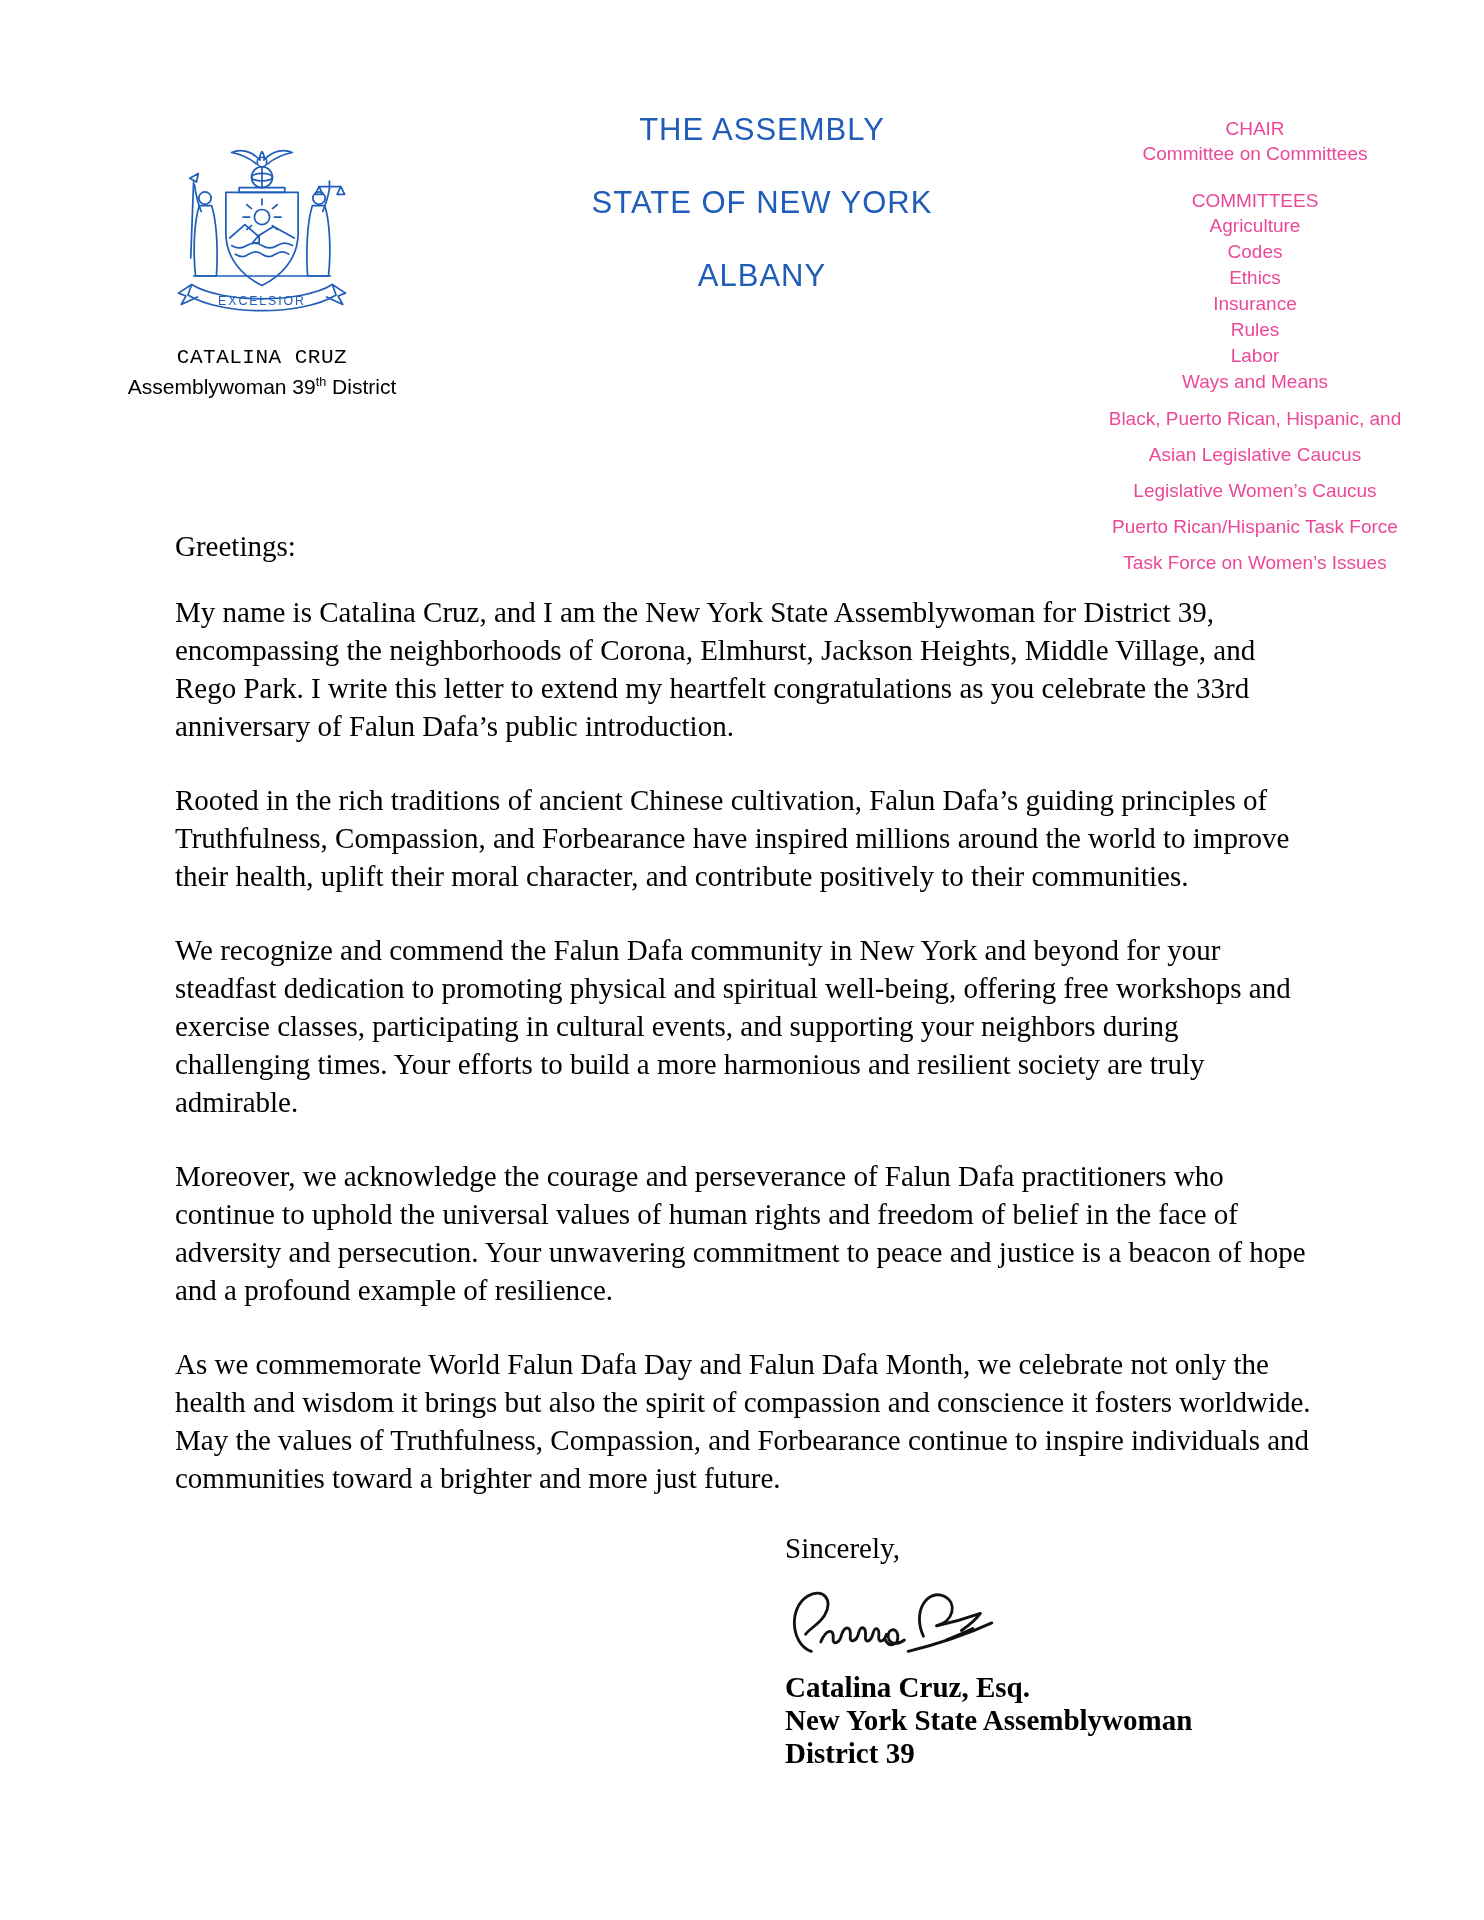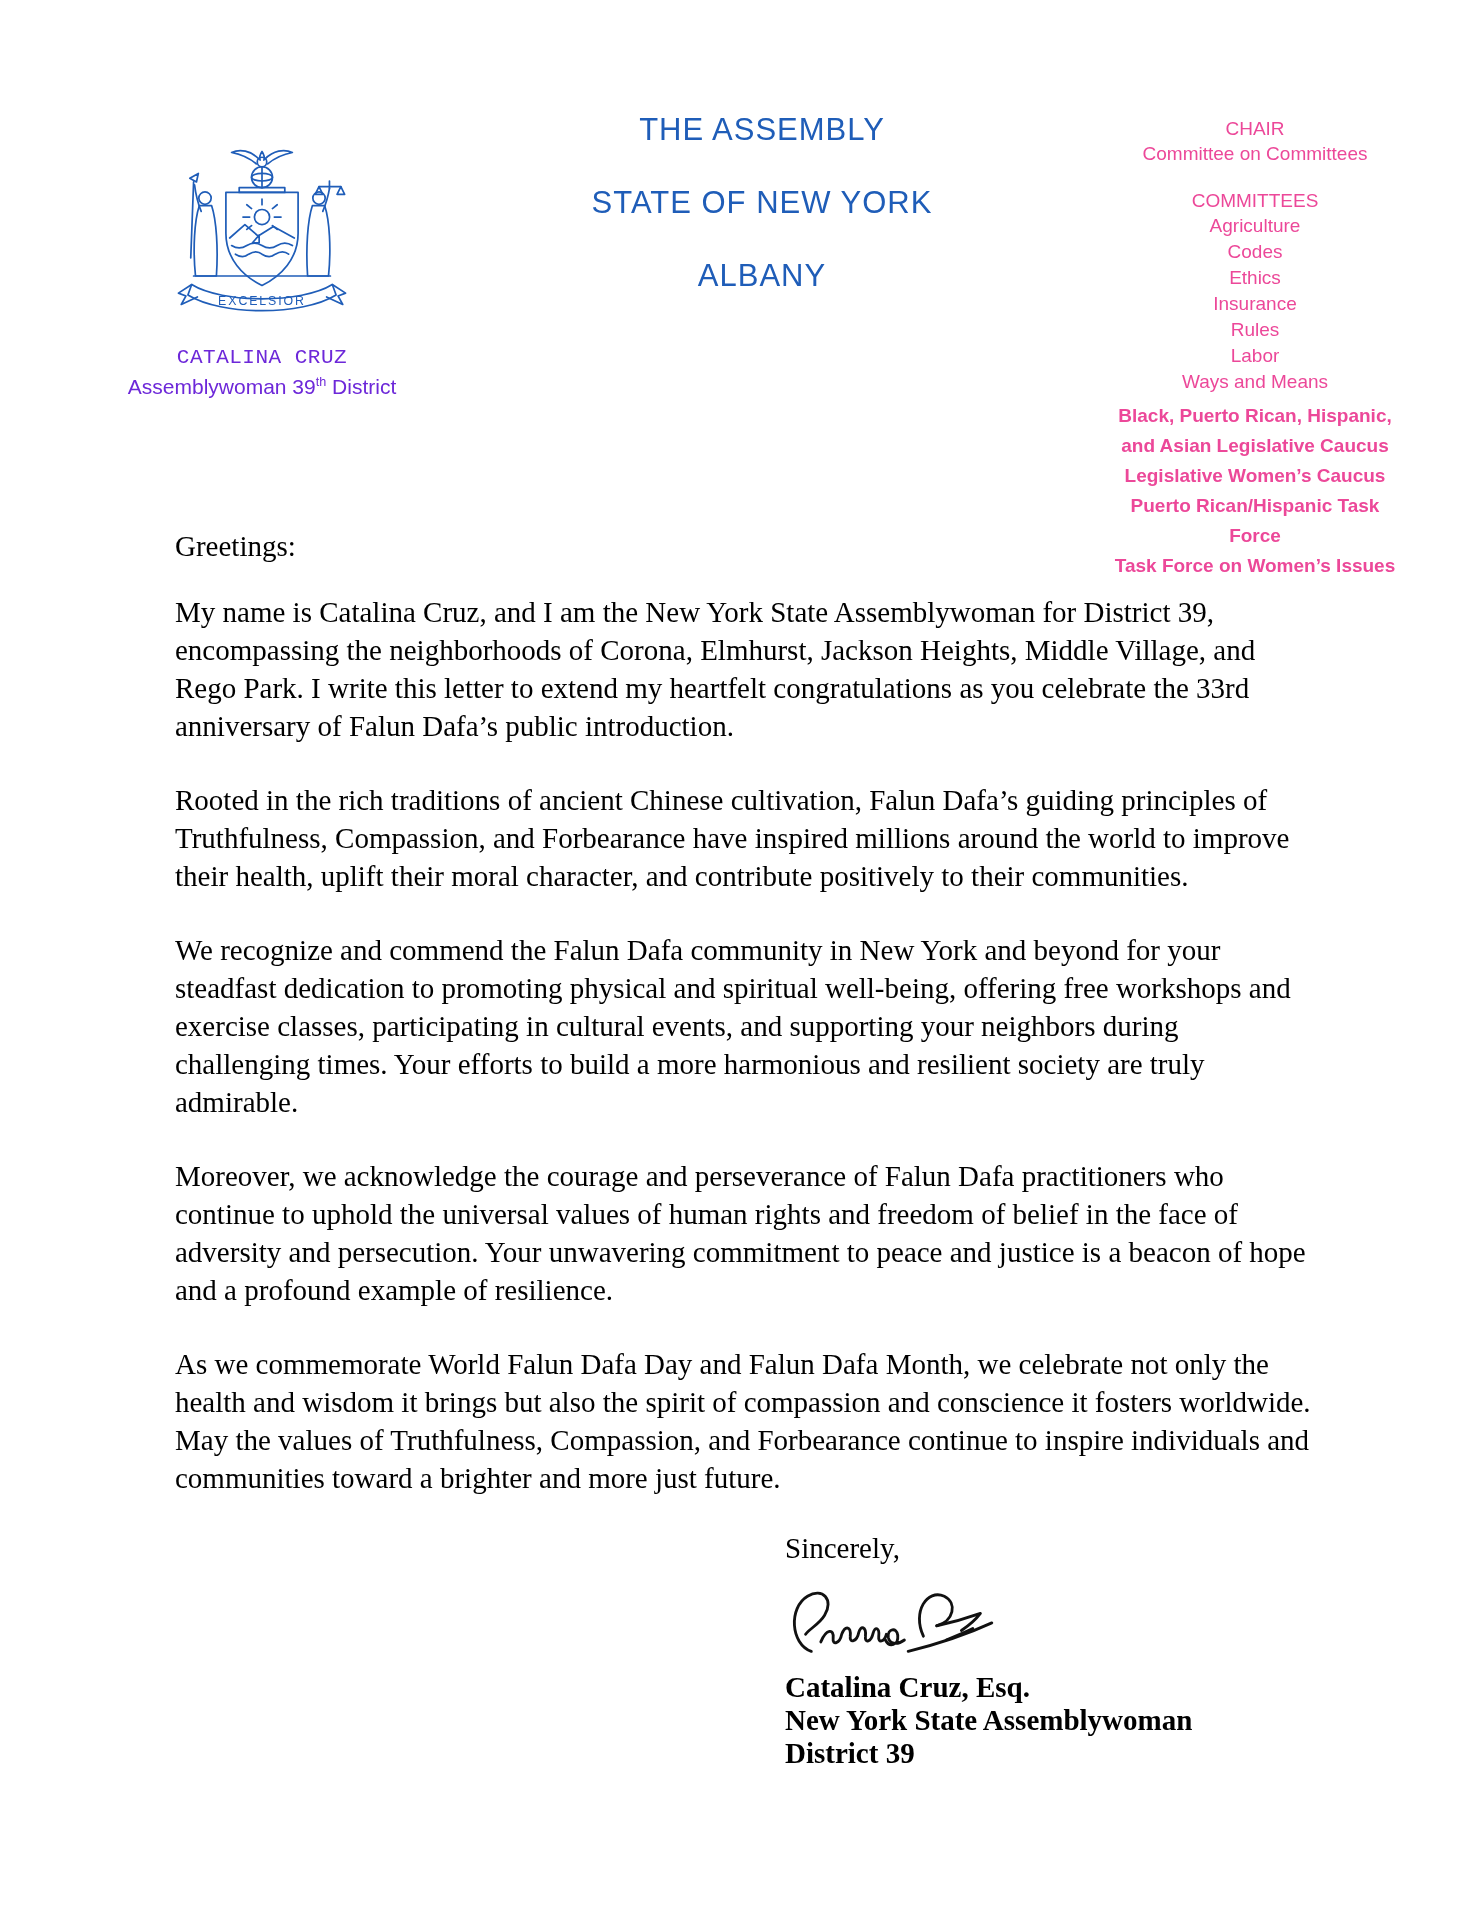"EXCELSIOR" .seal-col { color: #6d28d9 -> #000000 }
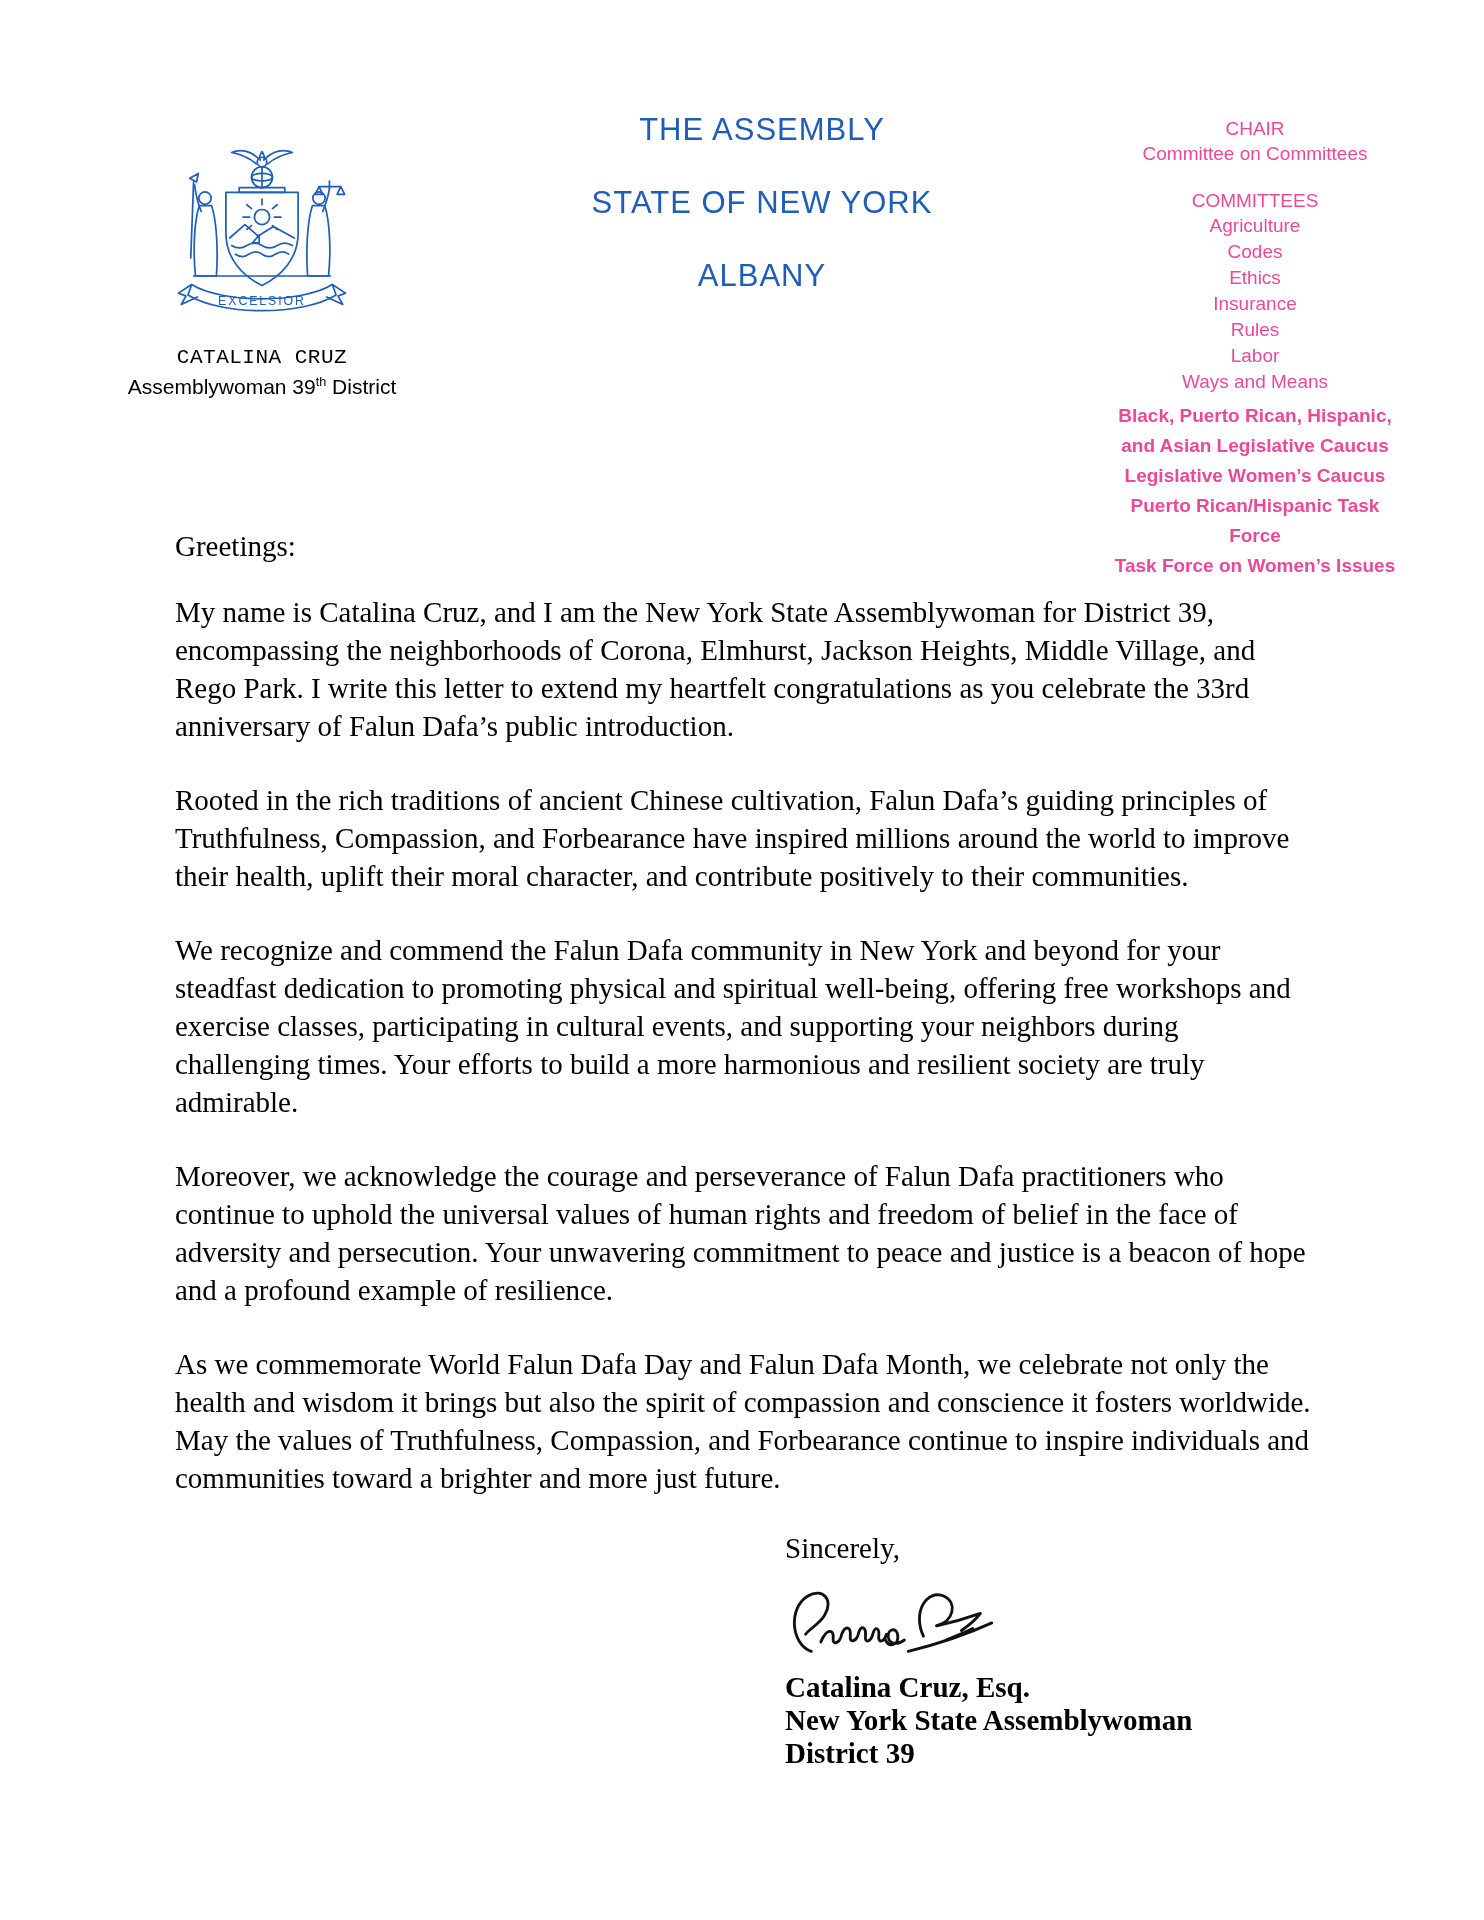"Black, Puerto Rican, Hispanic, and" .caucus-item { font-weight: bold -> none; line-height: 30px -> 36px }
